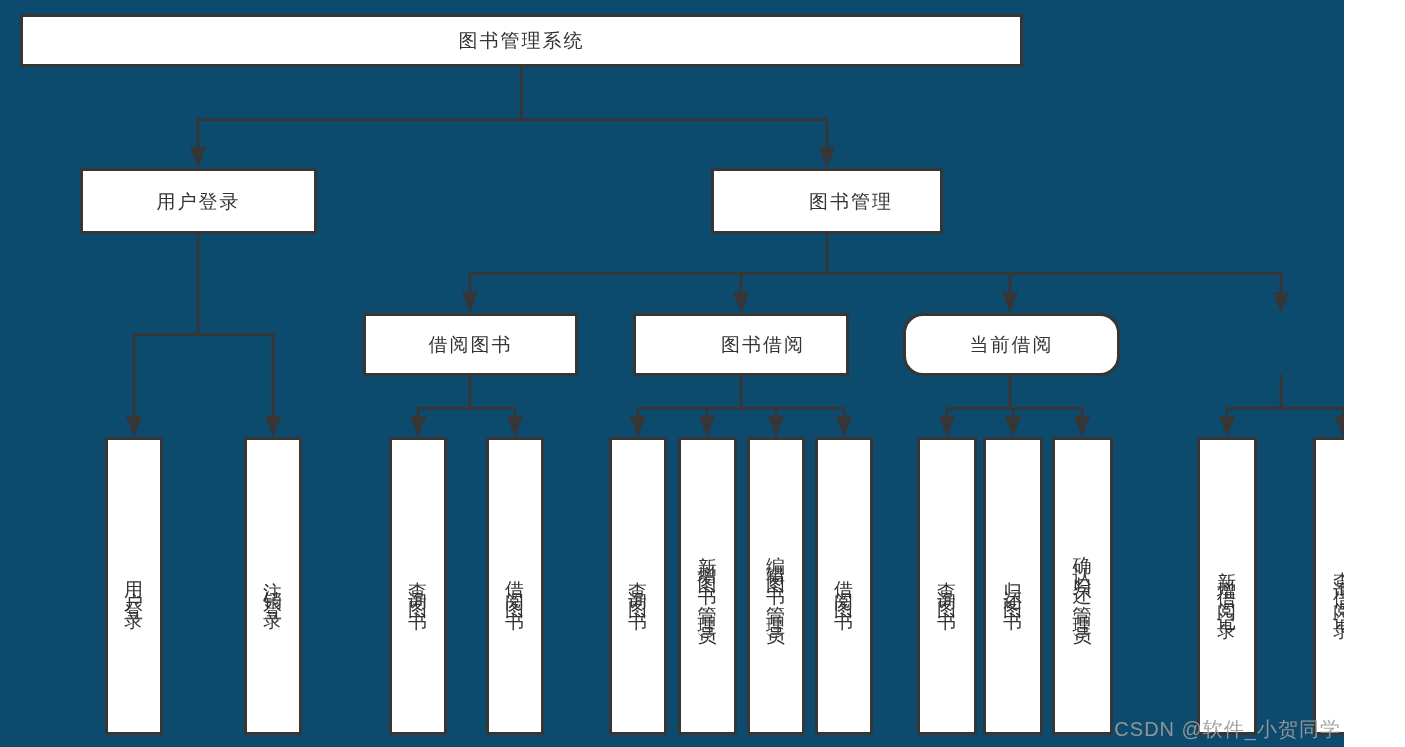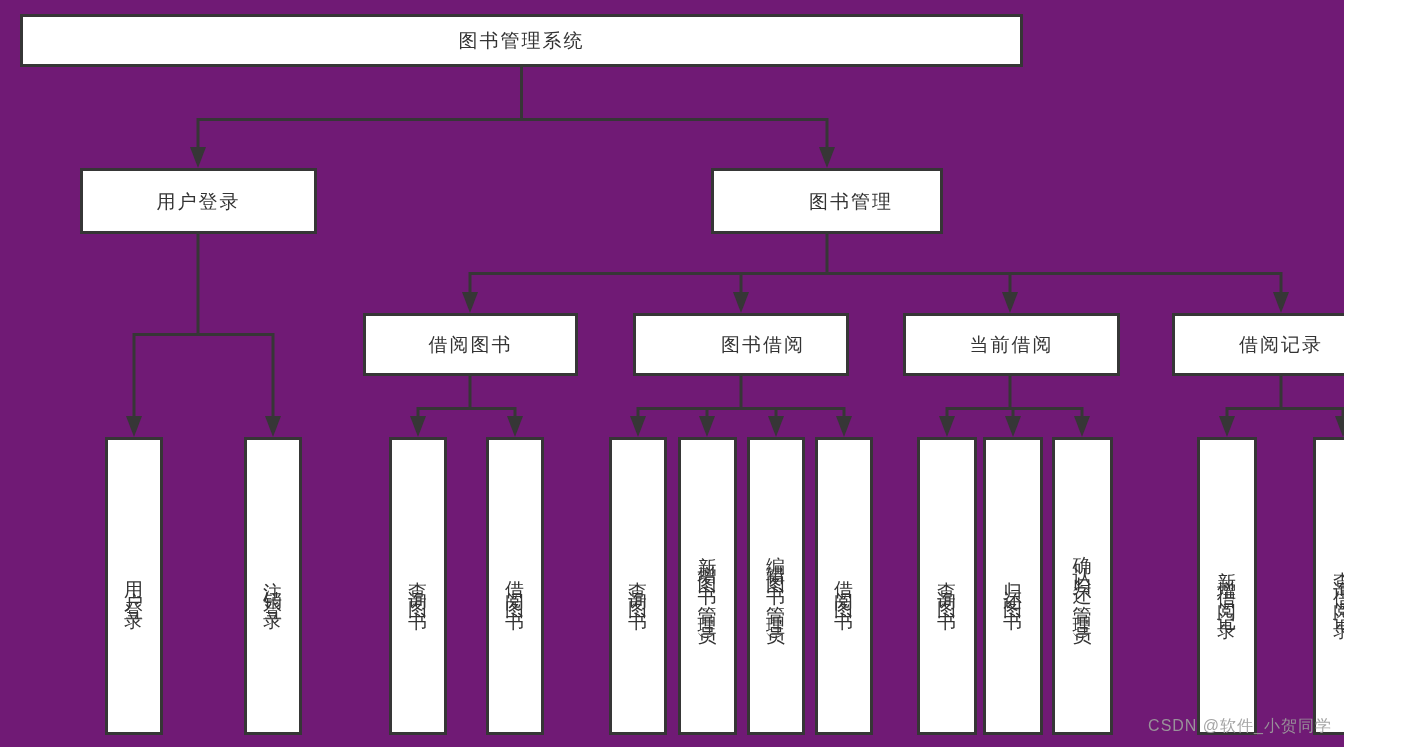"图书管理系统" #stage { background: #701a75 -> #0c4a6e }
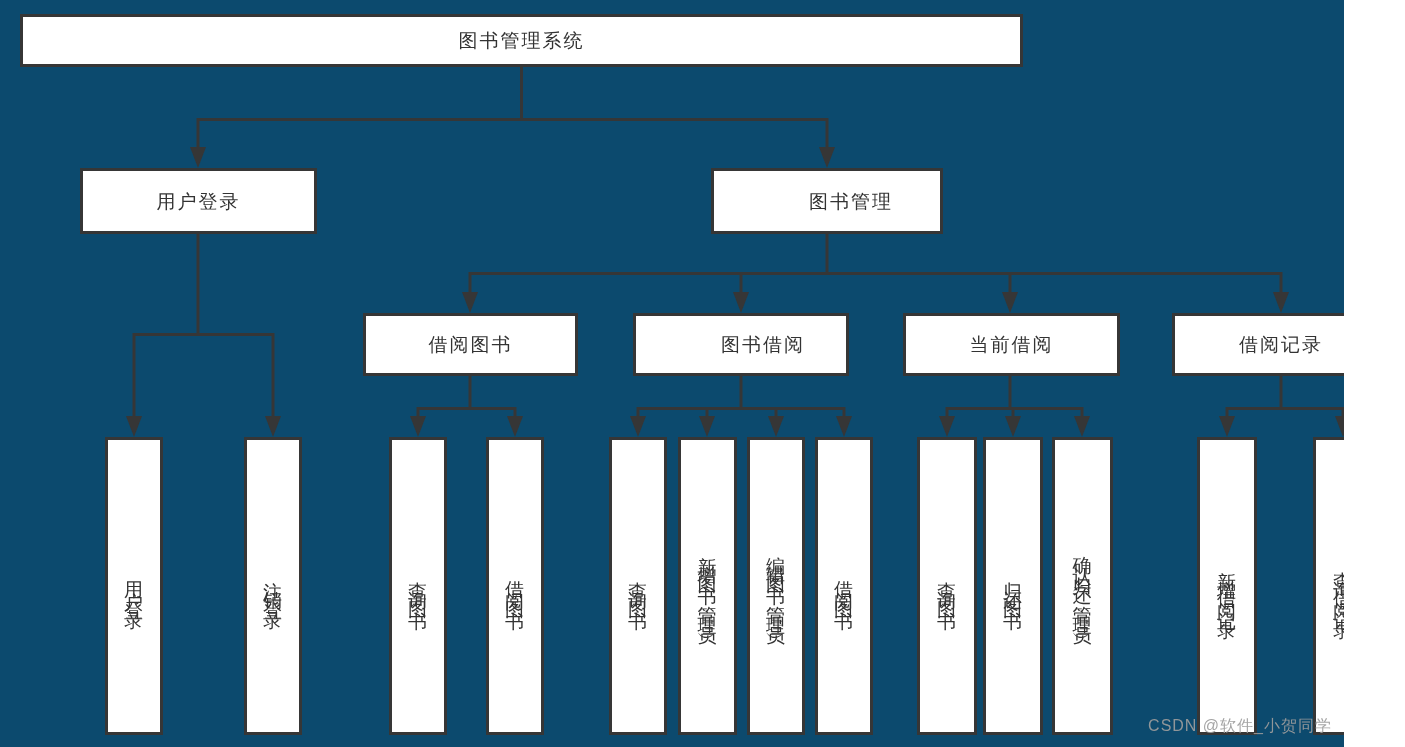"当前借阅" div.box { border-radius: none -> 20px }
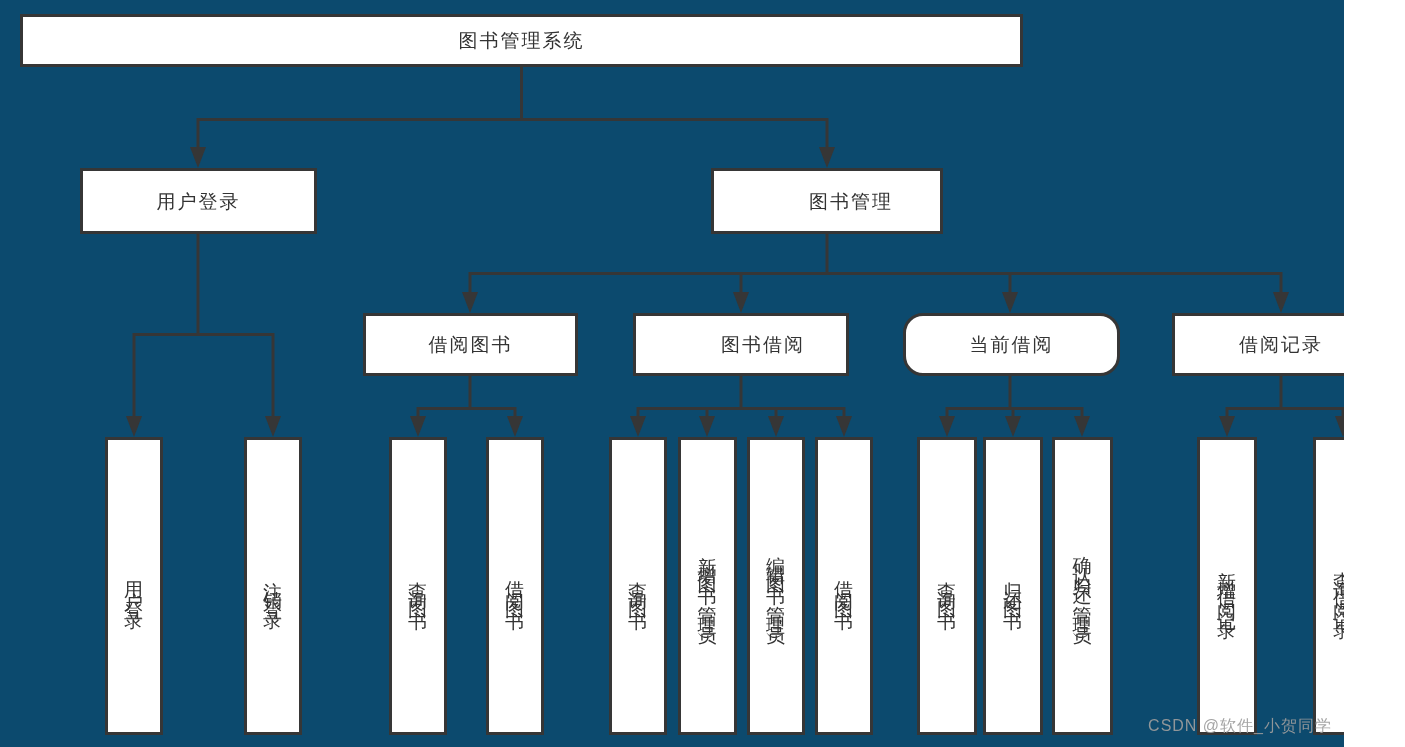"借阅记录" div.box { html: <div> <span>借阅记录</span> </div> -> none }
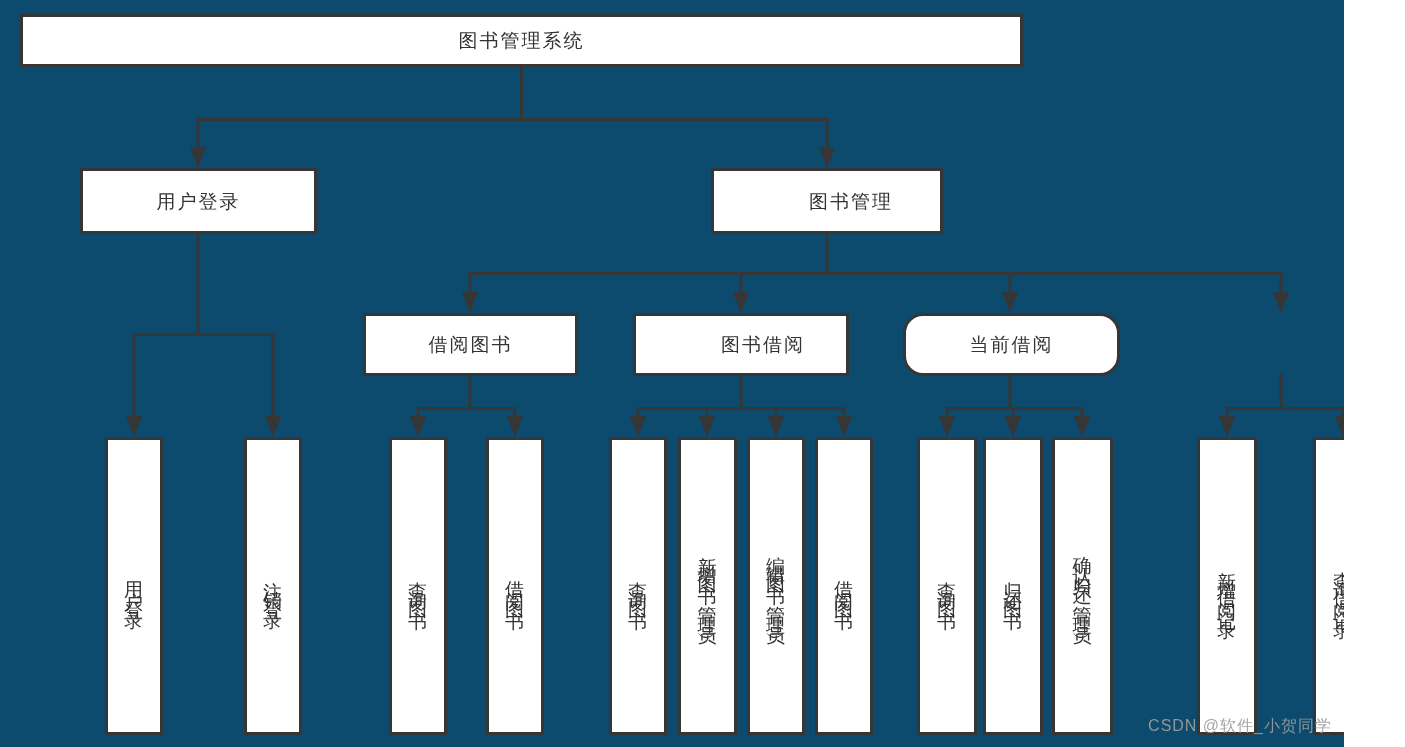"CSDN @软件_小贺同学" #watermark { font-size: 16px -> 20px; right: 12px -> 3px }
